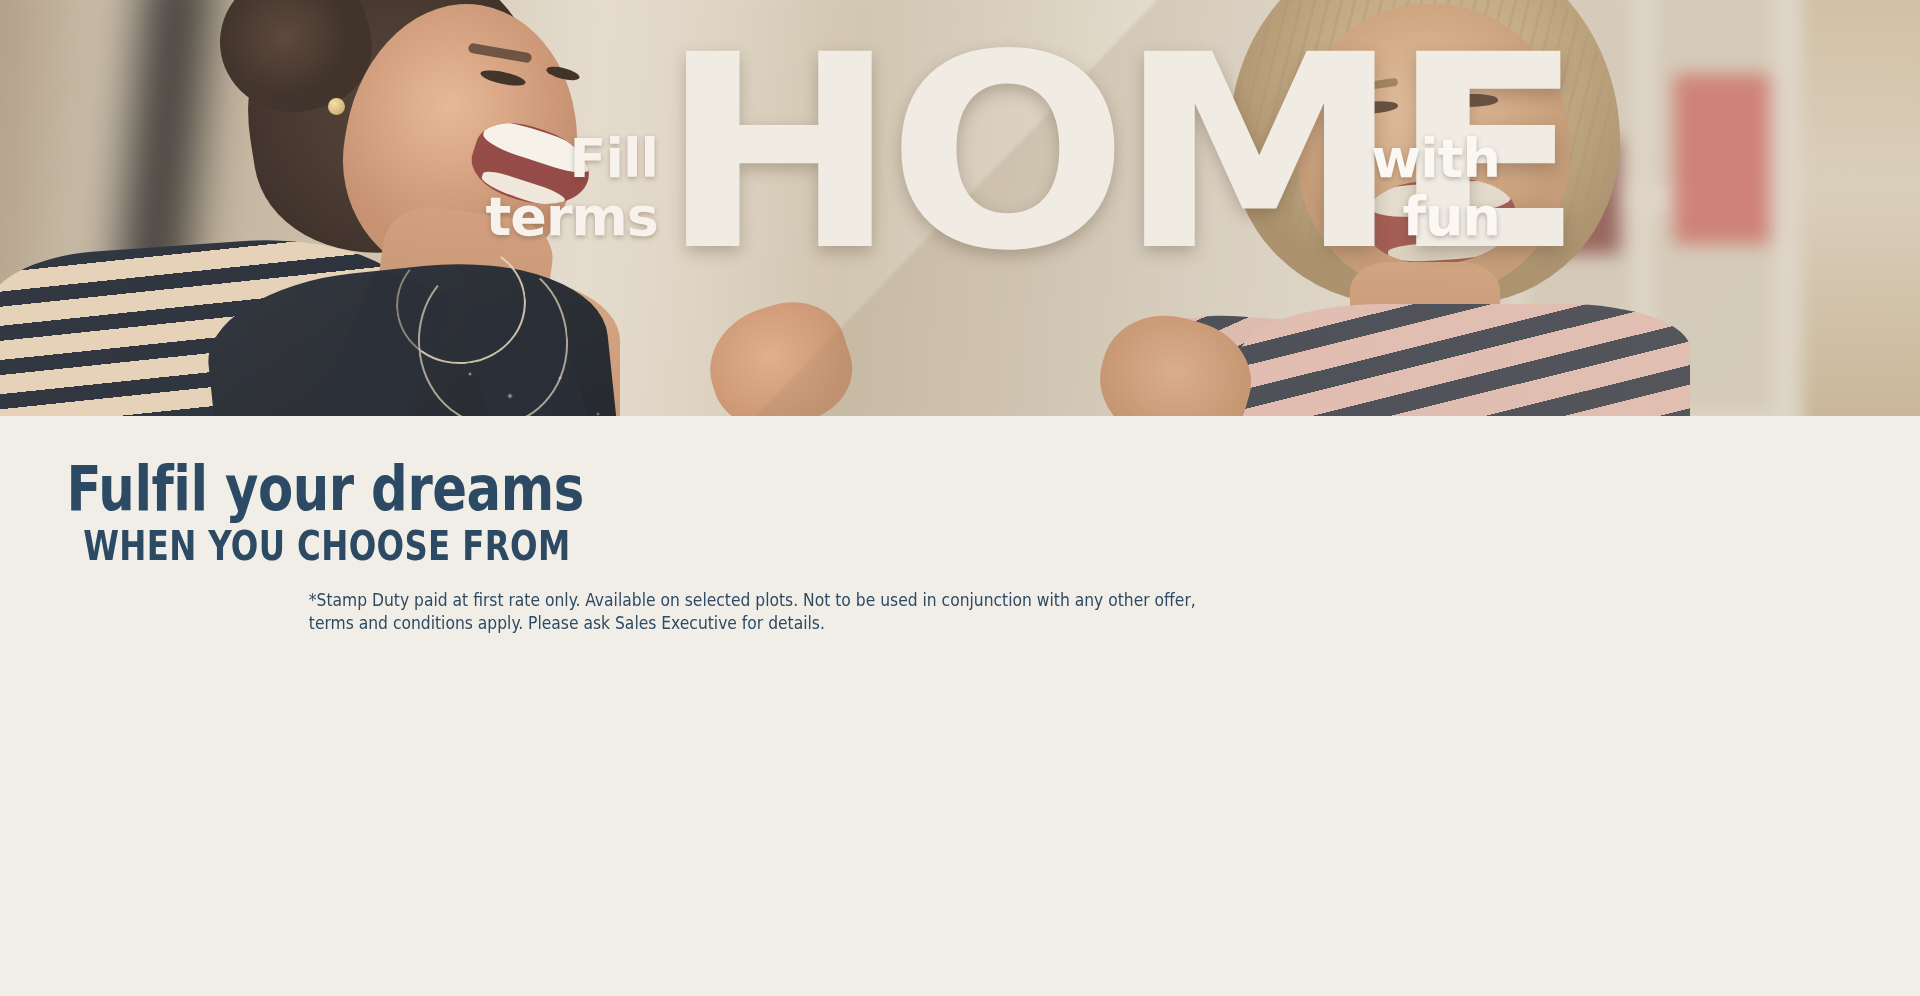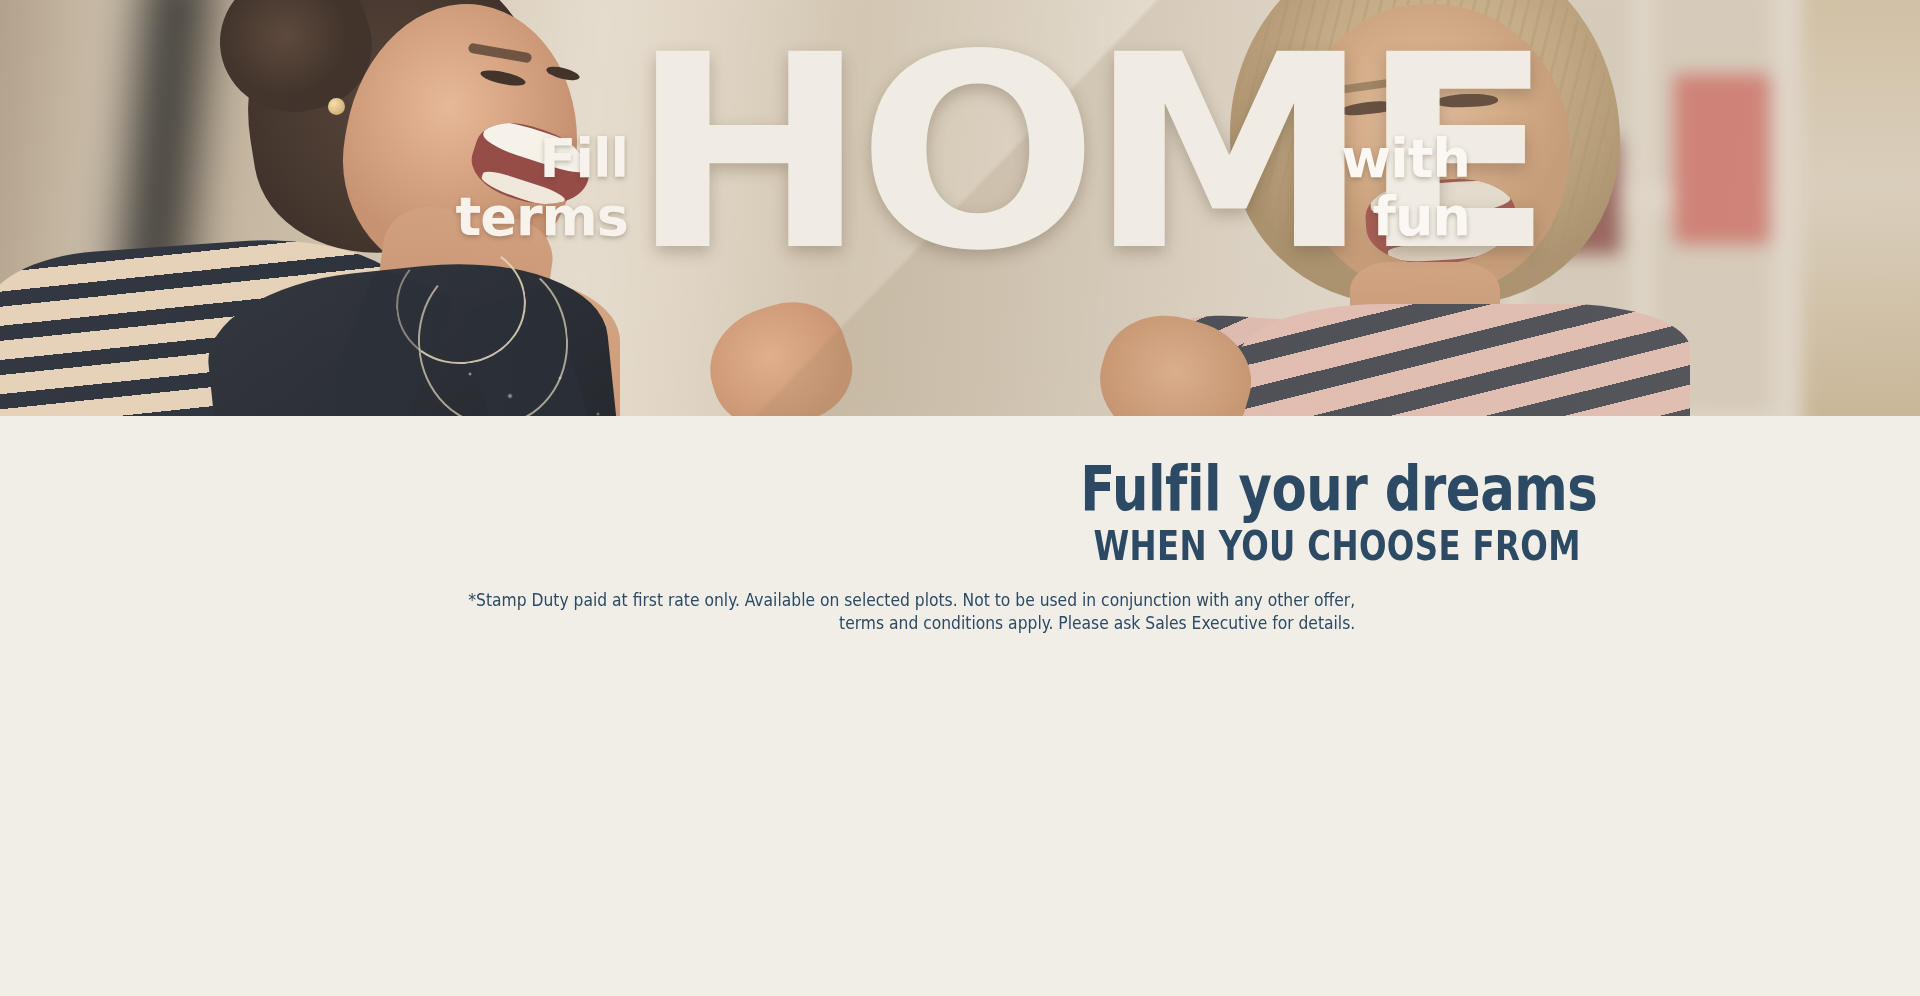"Fill" .htxt-row { margin-left: none -> 30px }
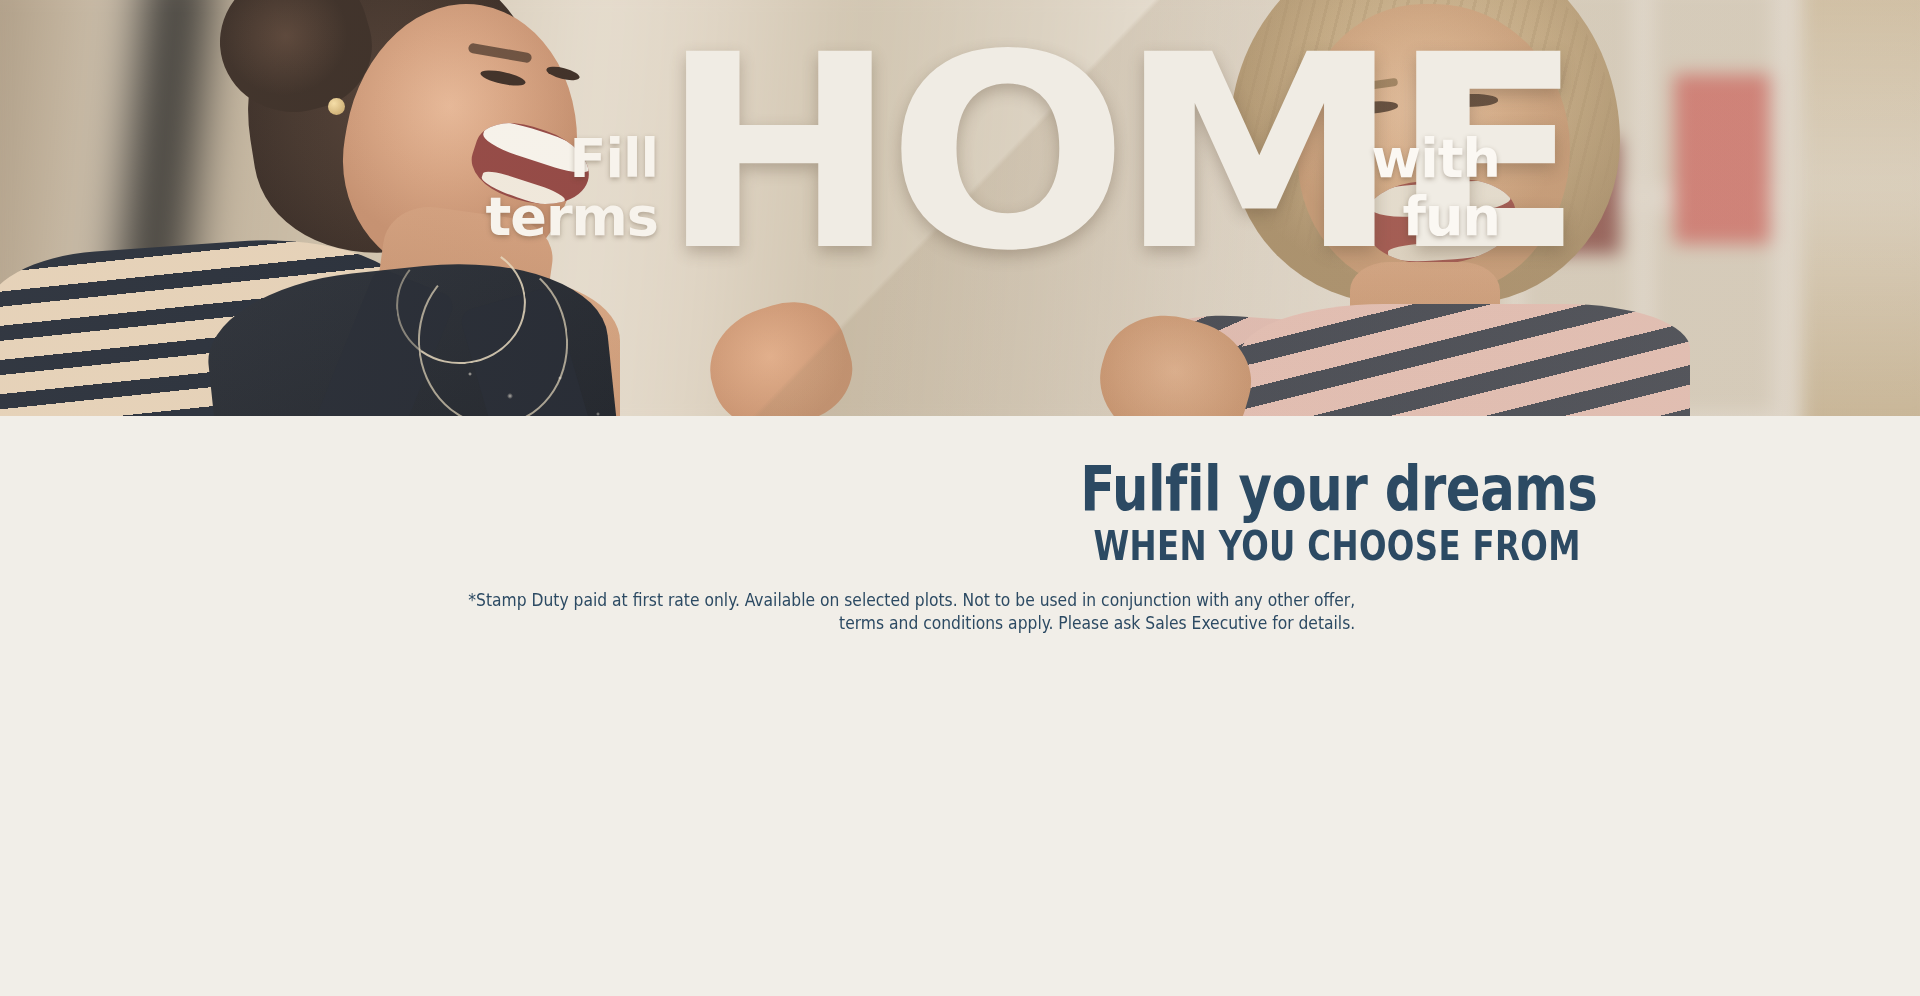"Fulfil your dreams" .content { text-align: right -> left }
